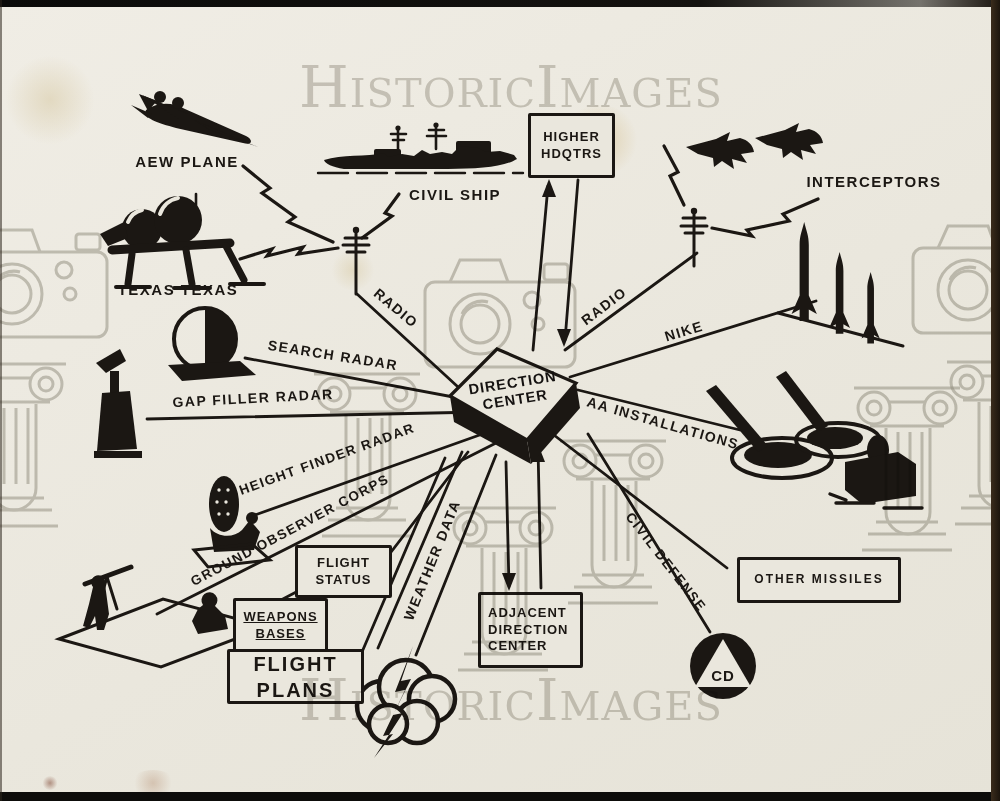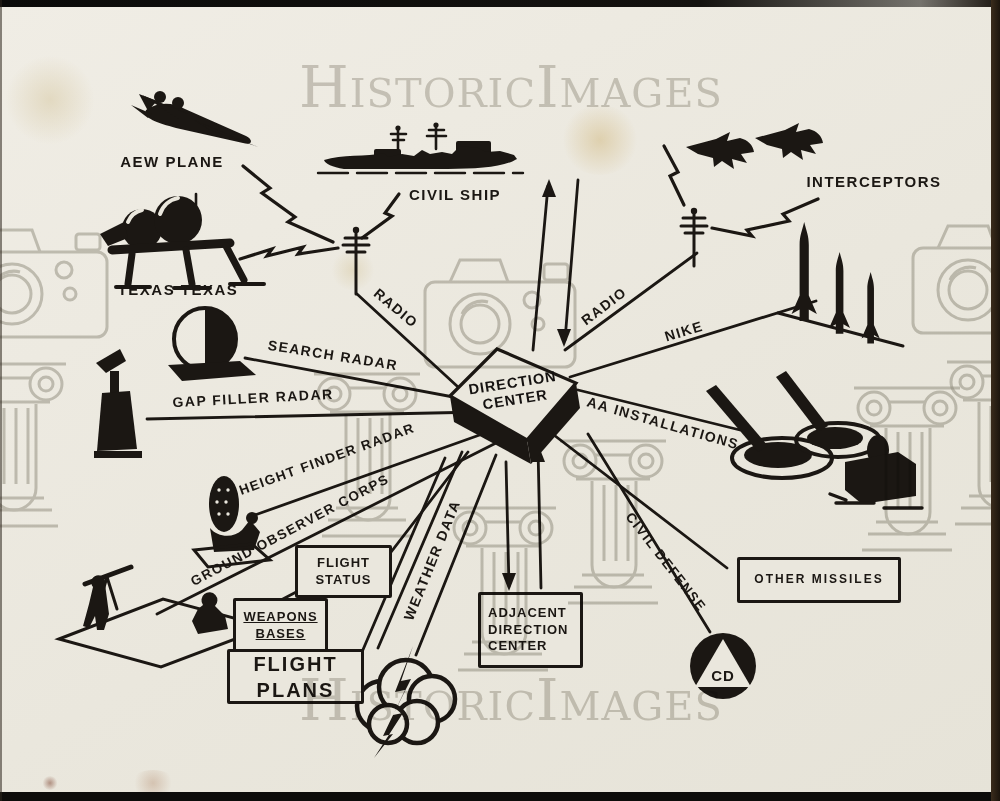"HIGHER HDQTRS" div.nbox { html: none -> <div>HIGHER HDQTRS</div> }
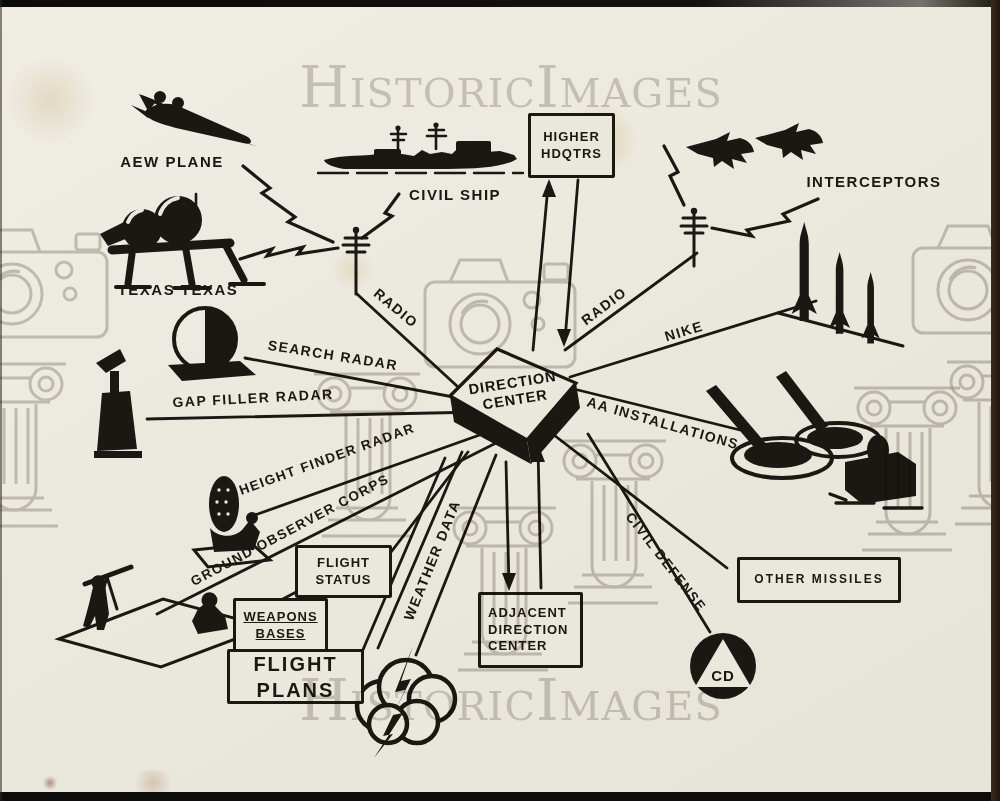"AEW PLANE" div.label { left: 172px -> 187px }
